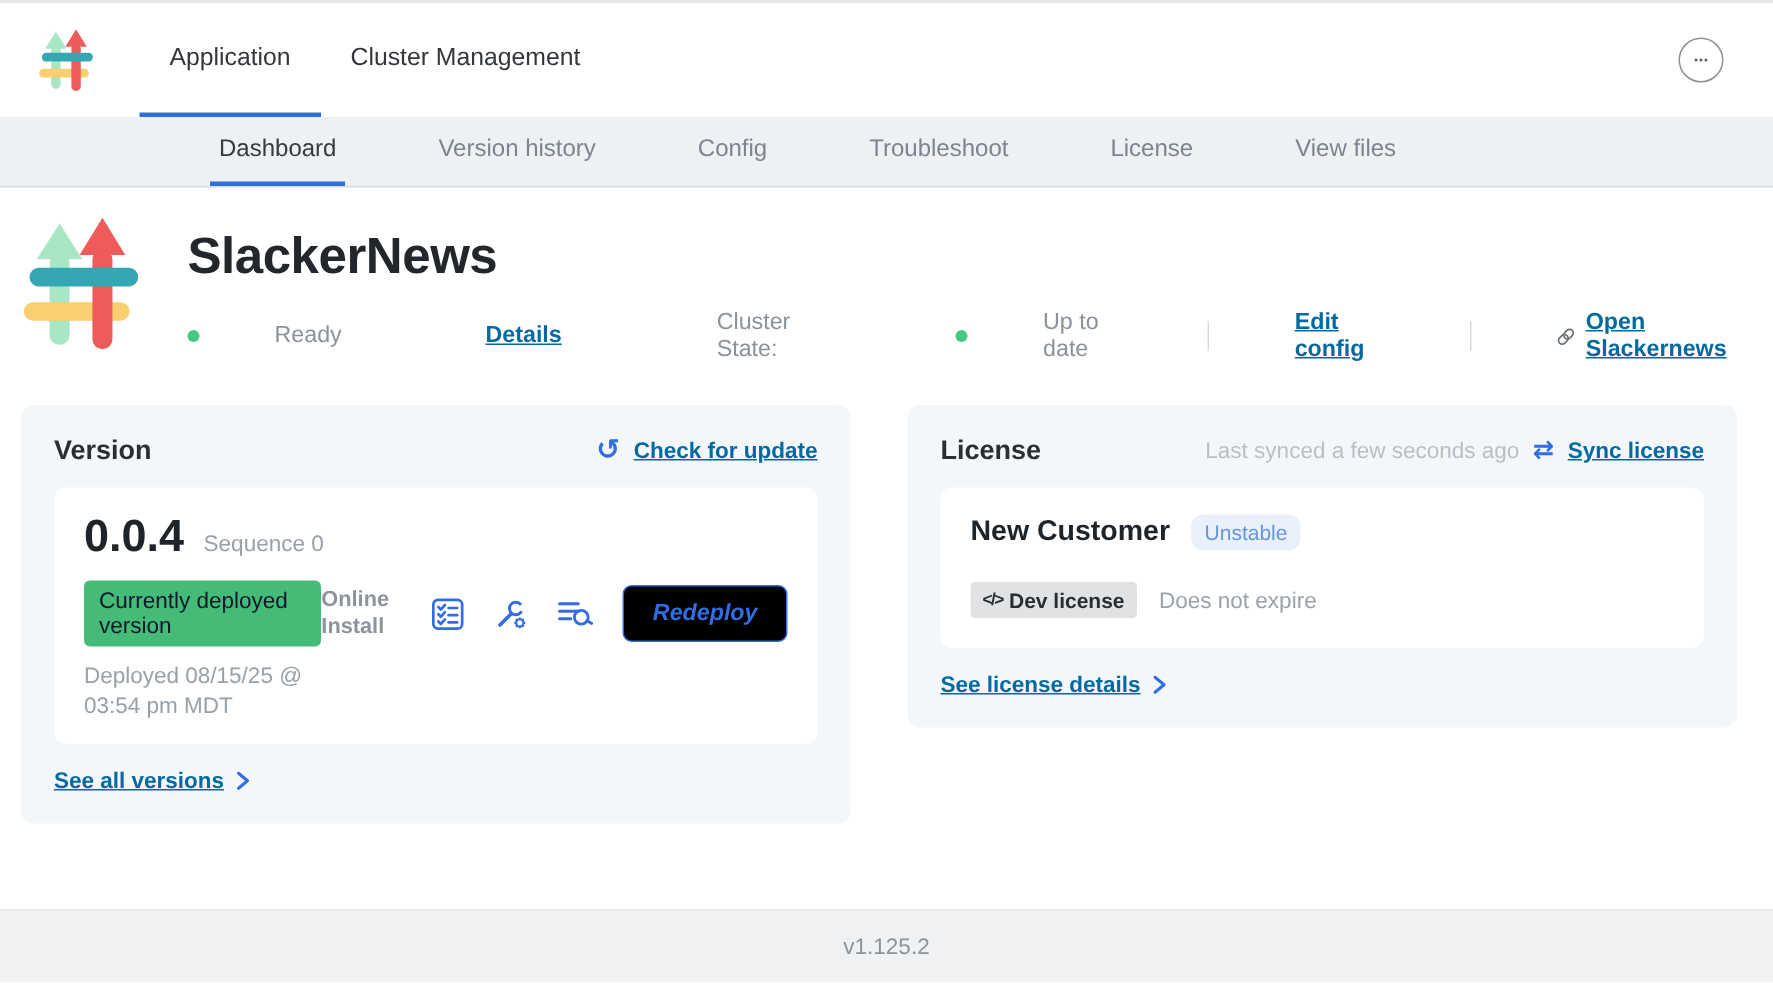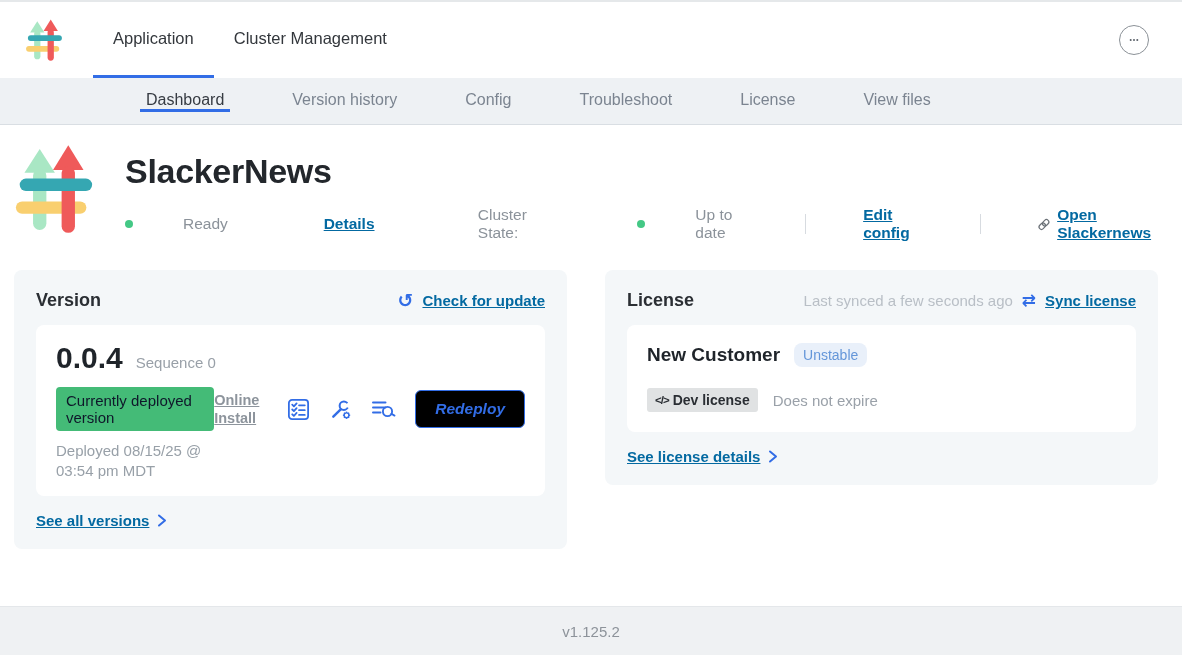"Dashboard" .subnav { align-items: center -> none }
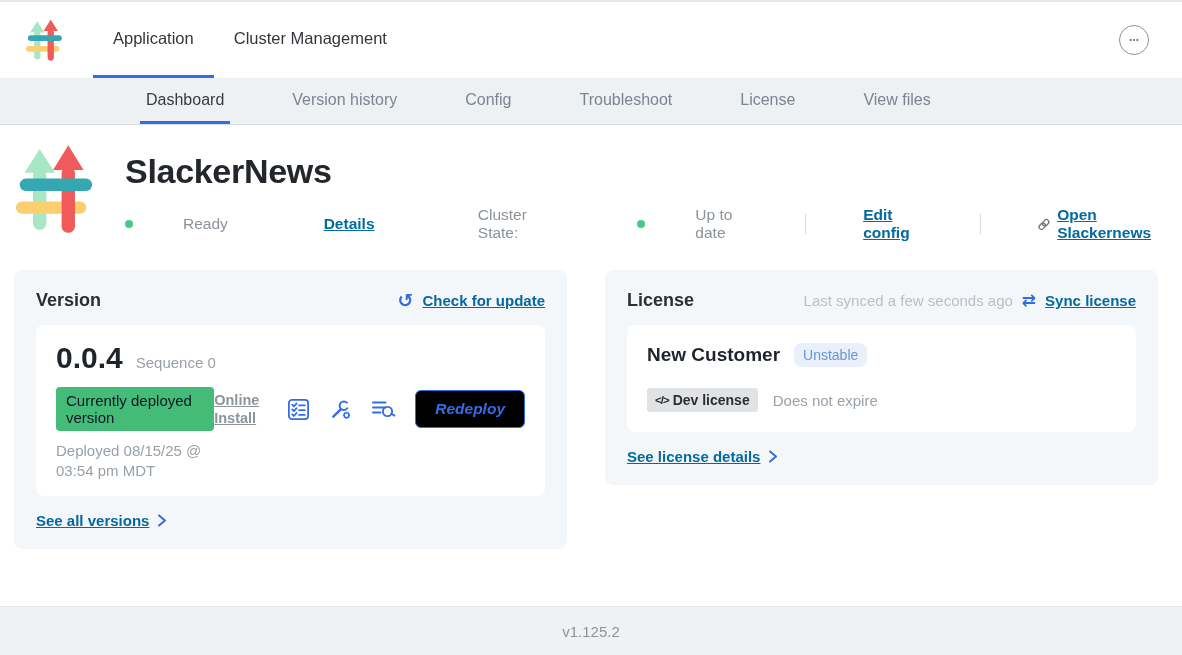"Online Install" .install-type { text-decoration: underline -> none }
